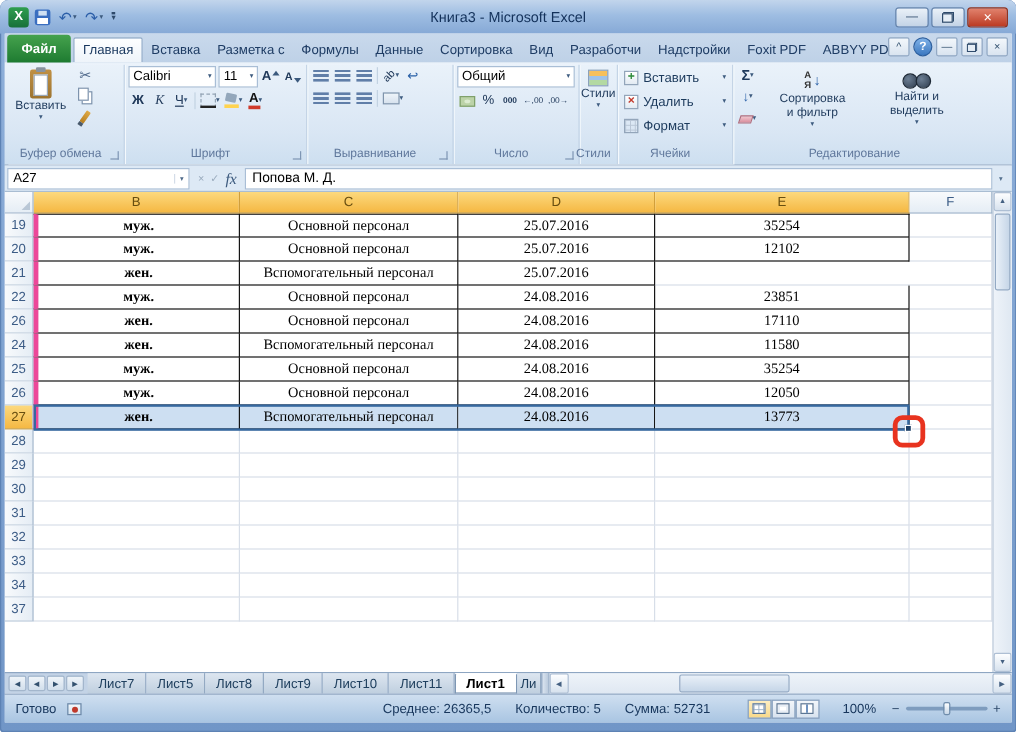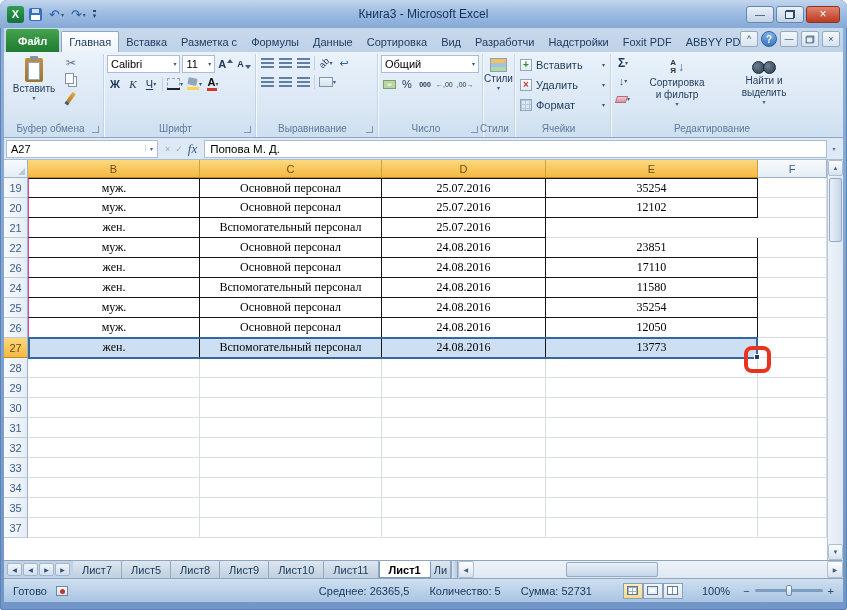"муж." .cell.tb.cfirst { border-left: 1px solid #ec4899 -> 4px solid #ec4899; font-weight: none -> bold }
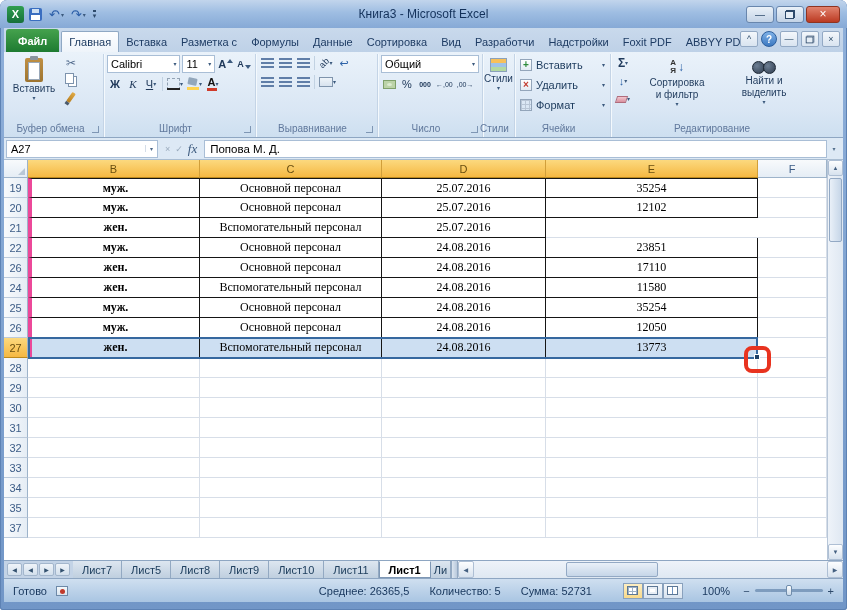"35" div.xrow { html: <div> <div>35</div> <div></div> <div></div> <div></div> <div></div> <div></div> </div> -> none }
